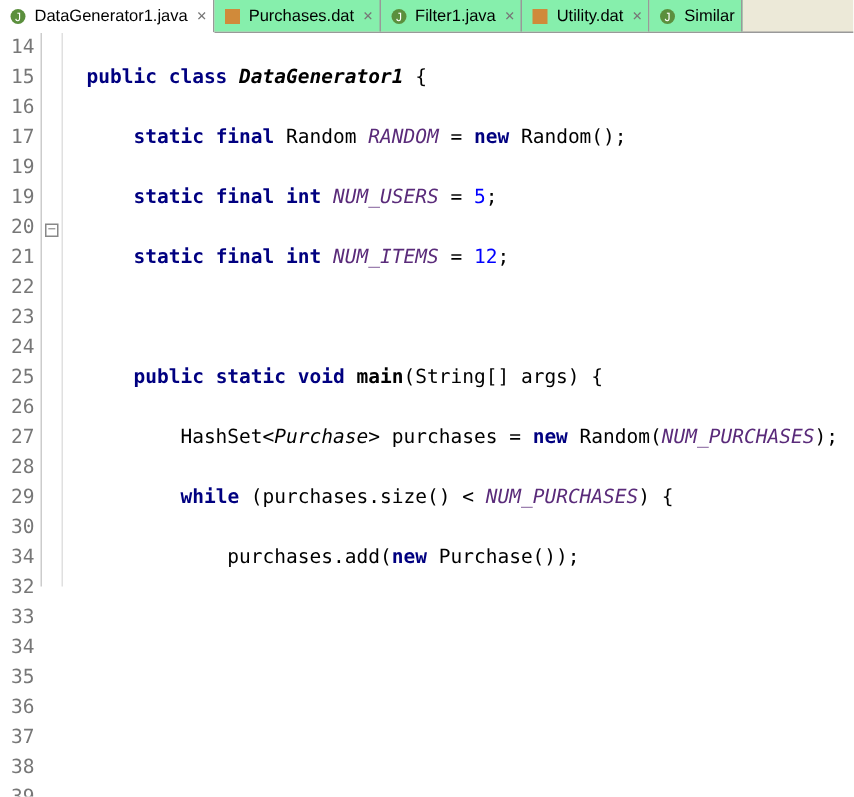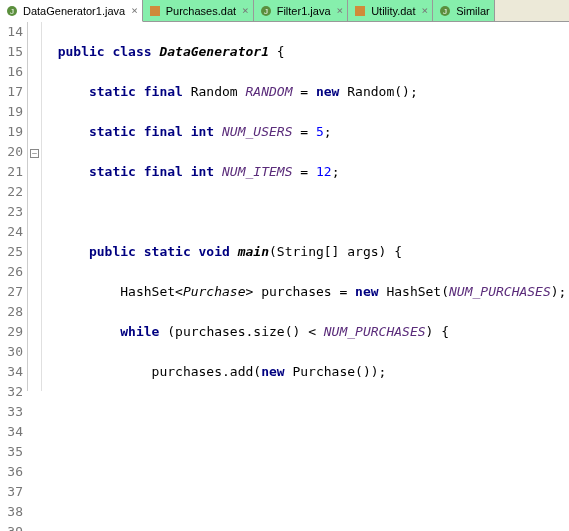"main" .mth-b { font-style: italic -> none }
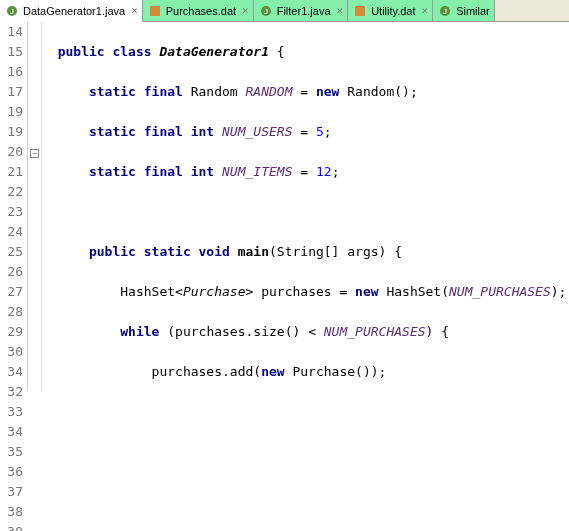"HashSet(" span { text: HashSet -> Random }
